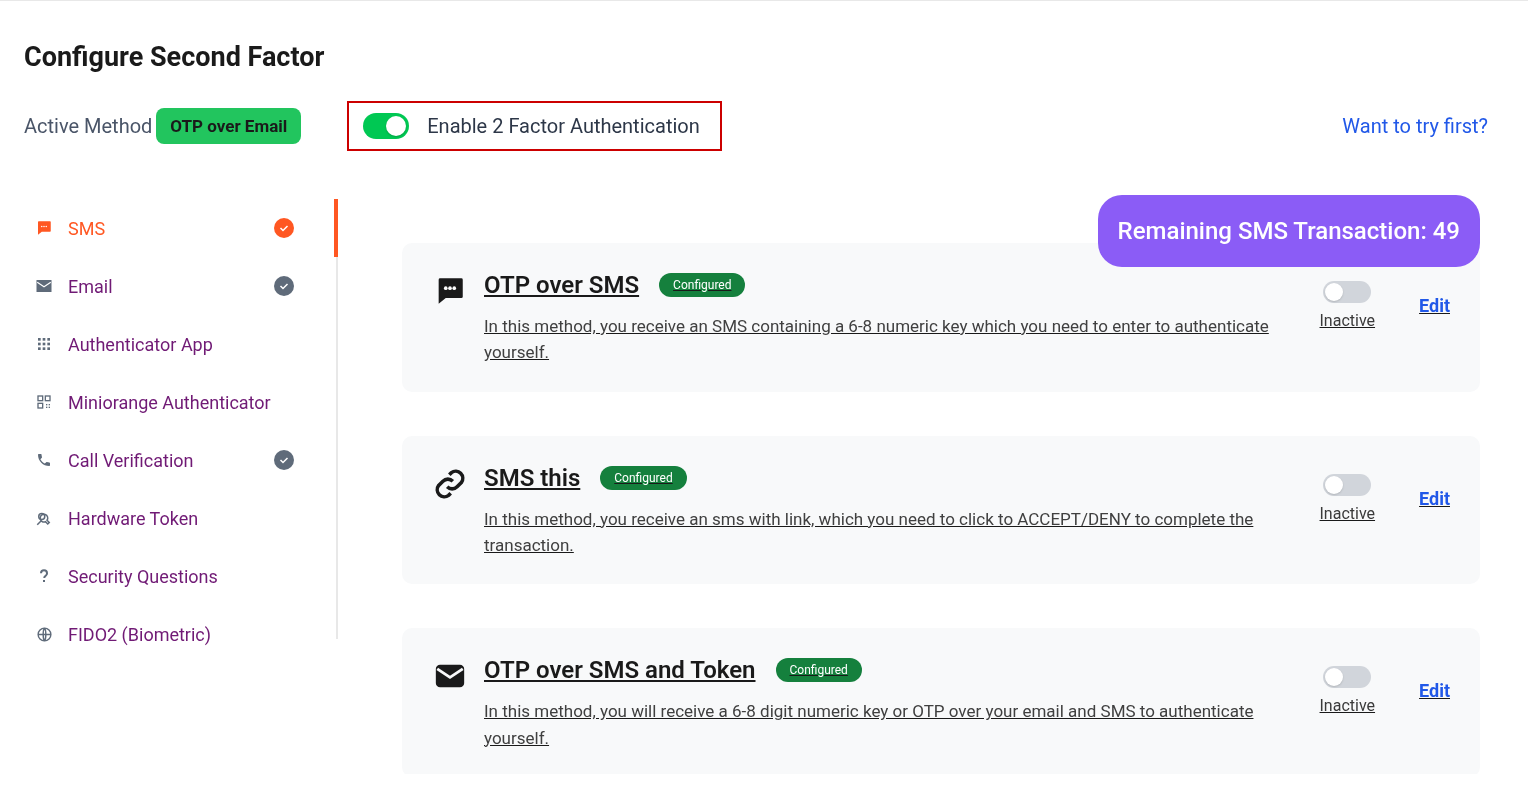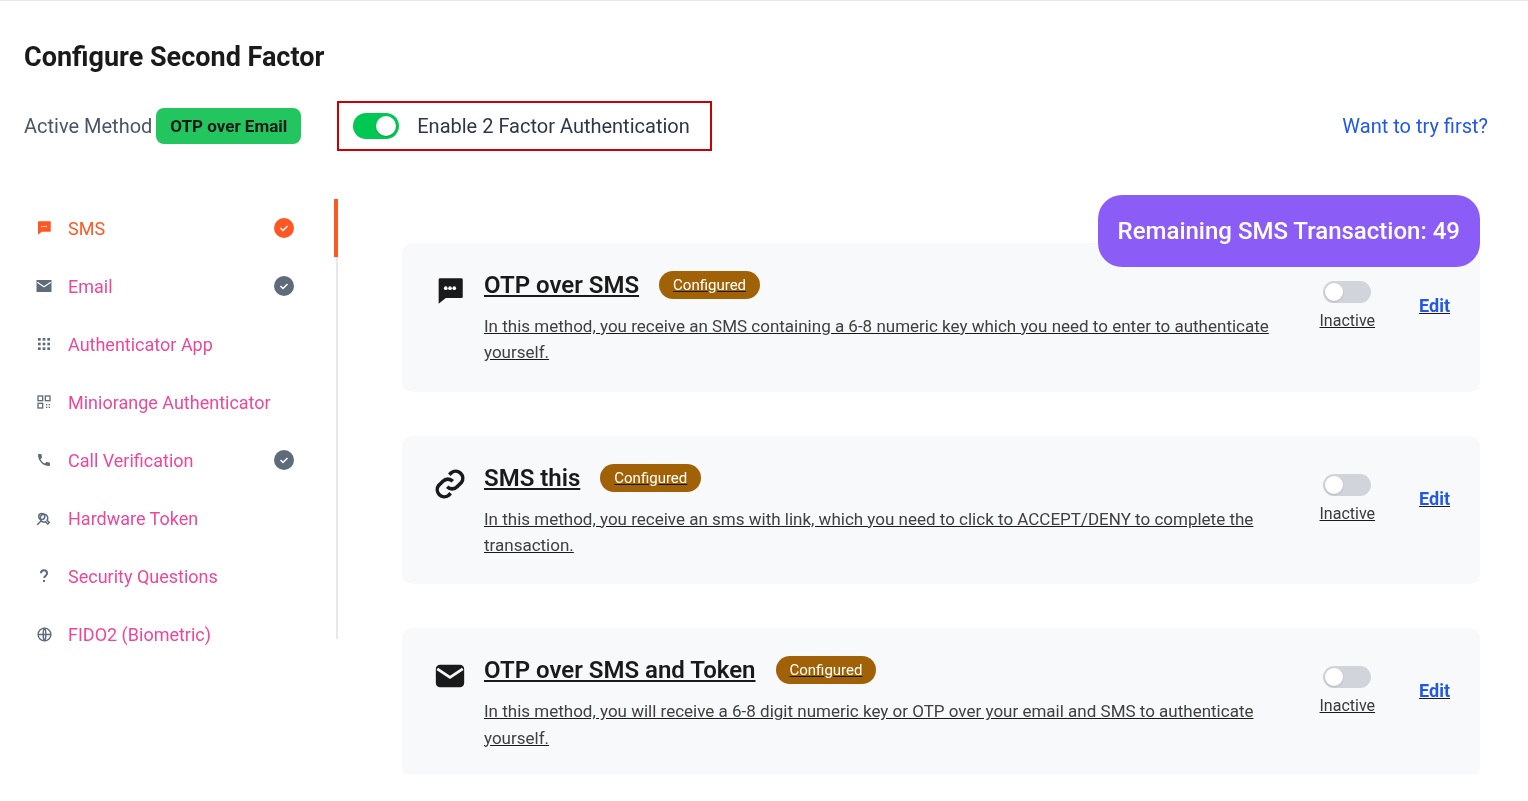"Enable 2 Factor Authentication" .enable-box { margin-left: 36px -> 46px }
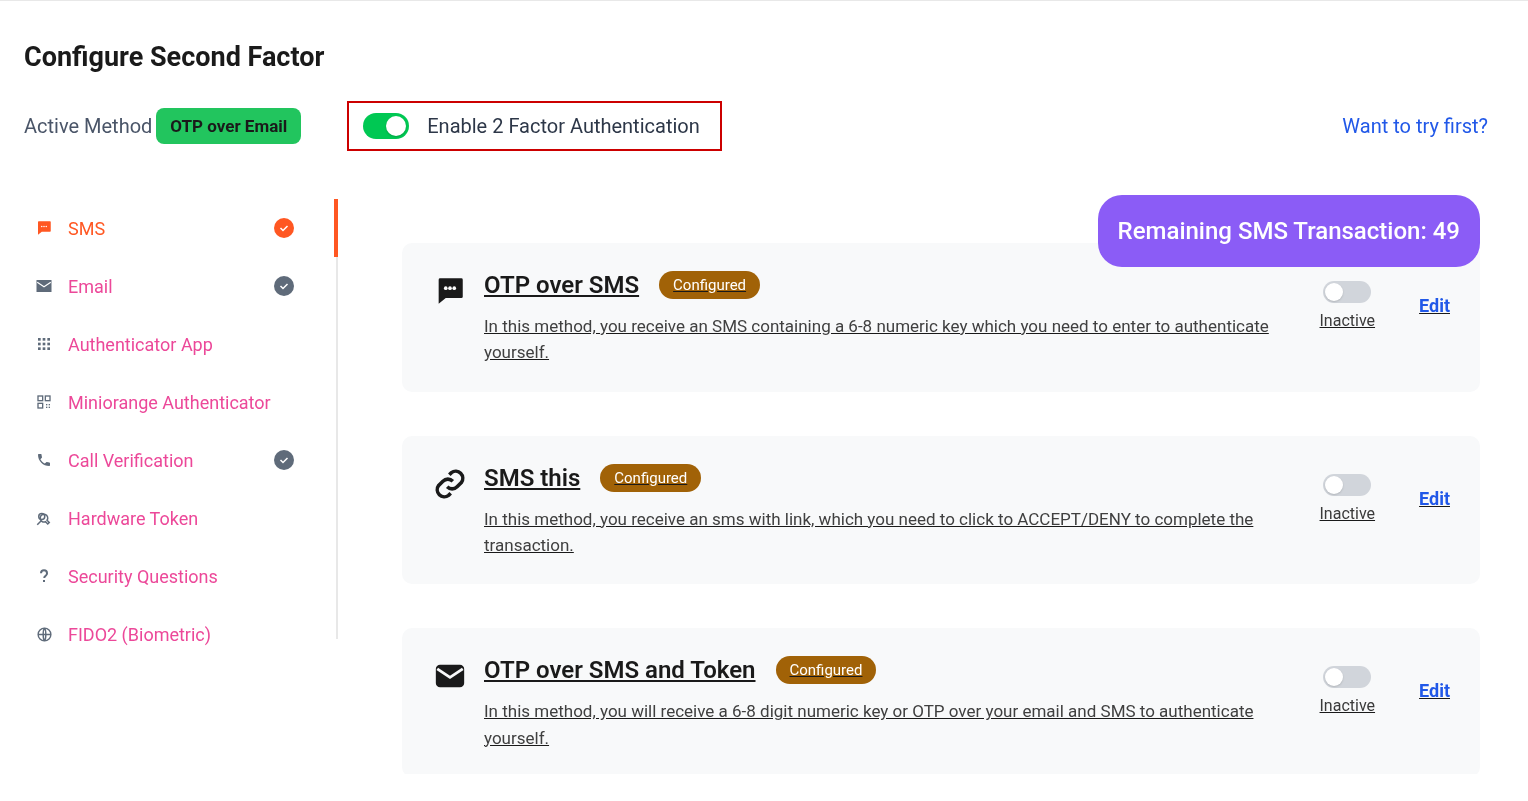"Email" .side-item { color: #ec4899 -> #701a75 }
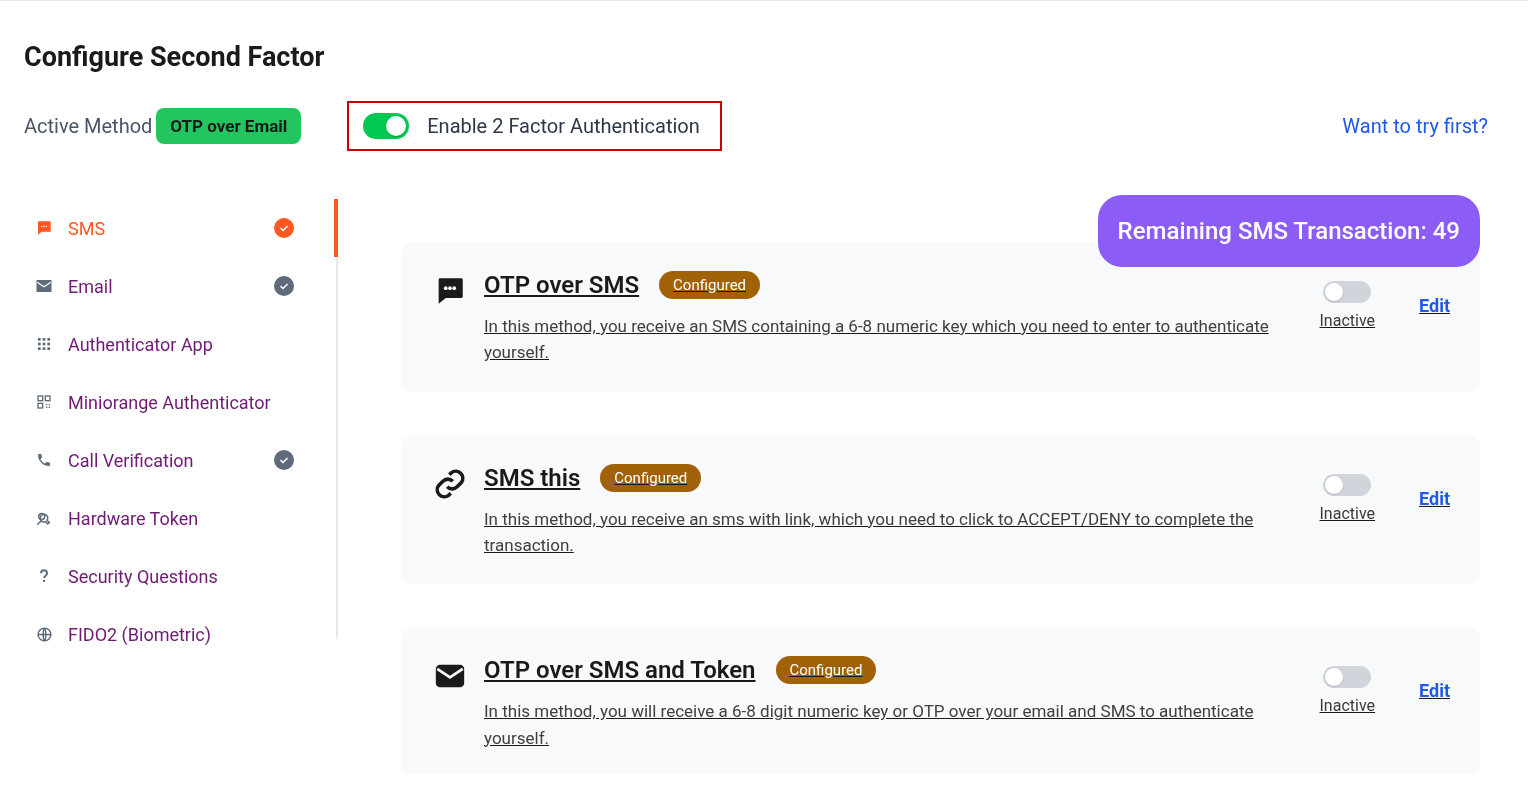"Configured" .configured-pill { background: #a16207 -> #15803d; font-size: 15px -> 12px }
